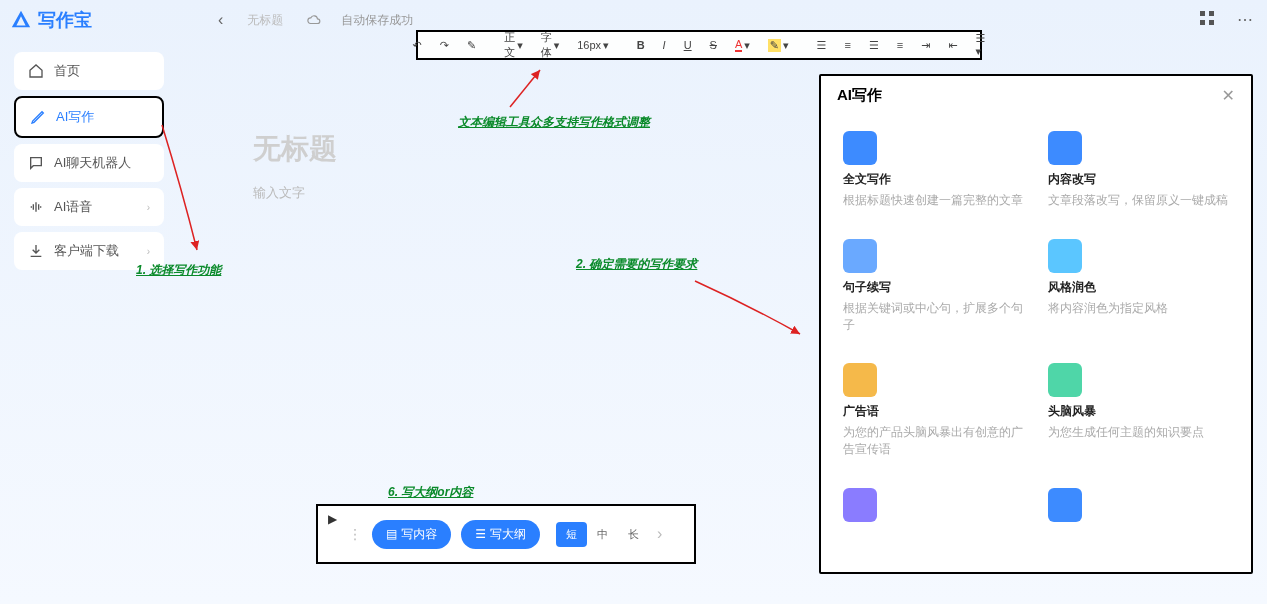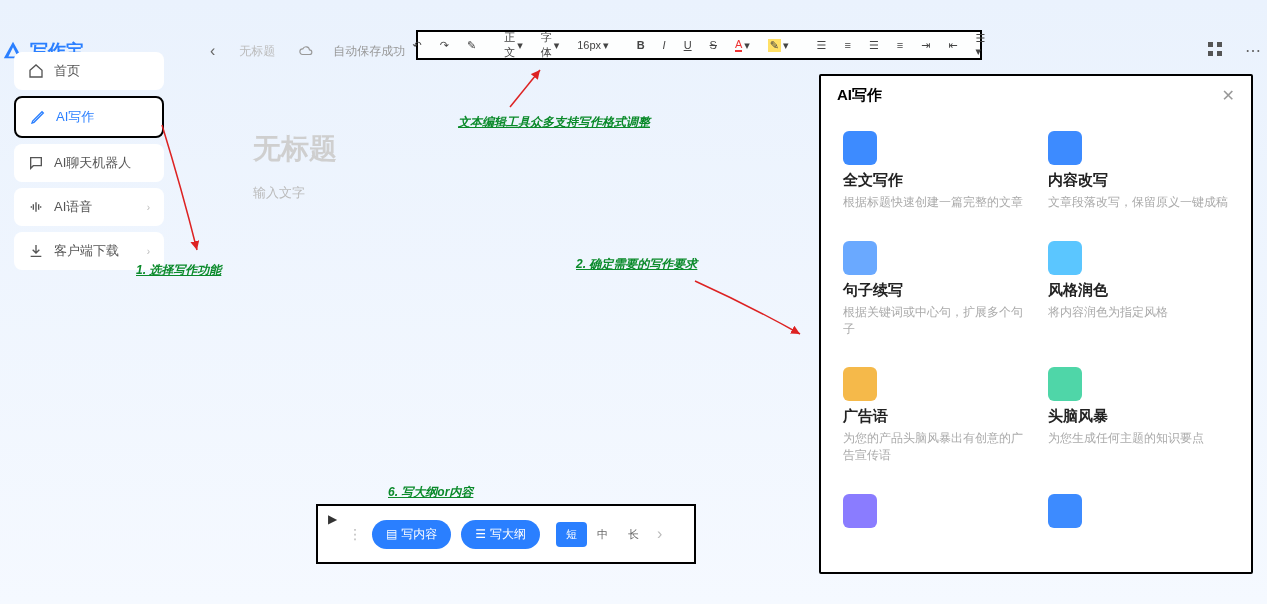"写作宝" .header { margin-top: 31px -> none; padding: 0 2px -> 0 10px }
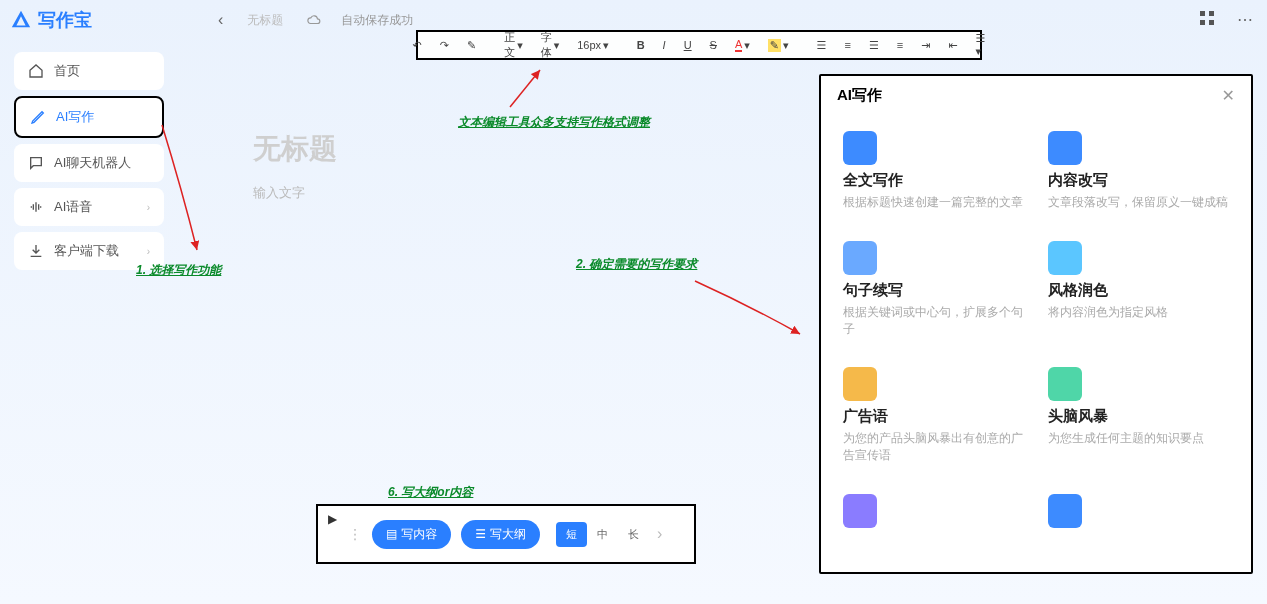"全文写作" .ai-card-title { font-size: 15px -> 12px }
